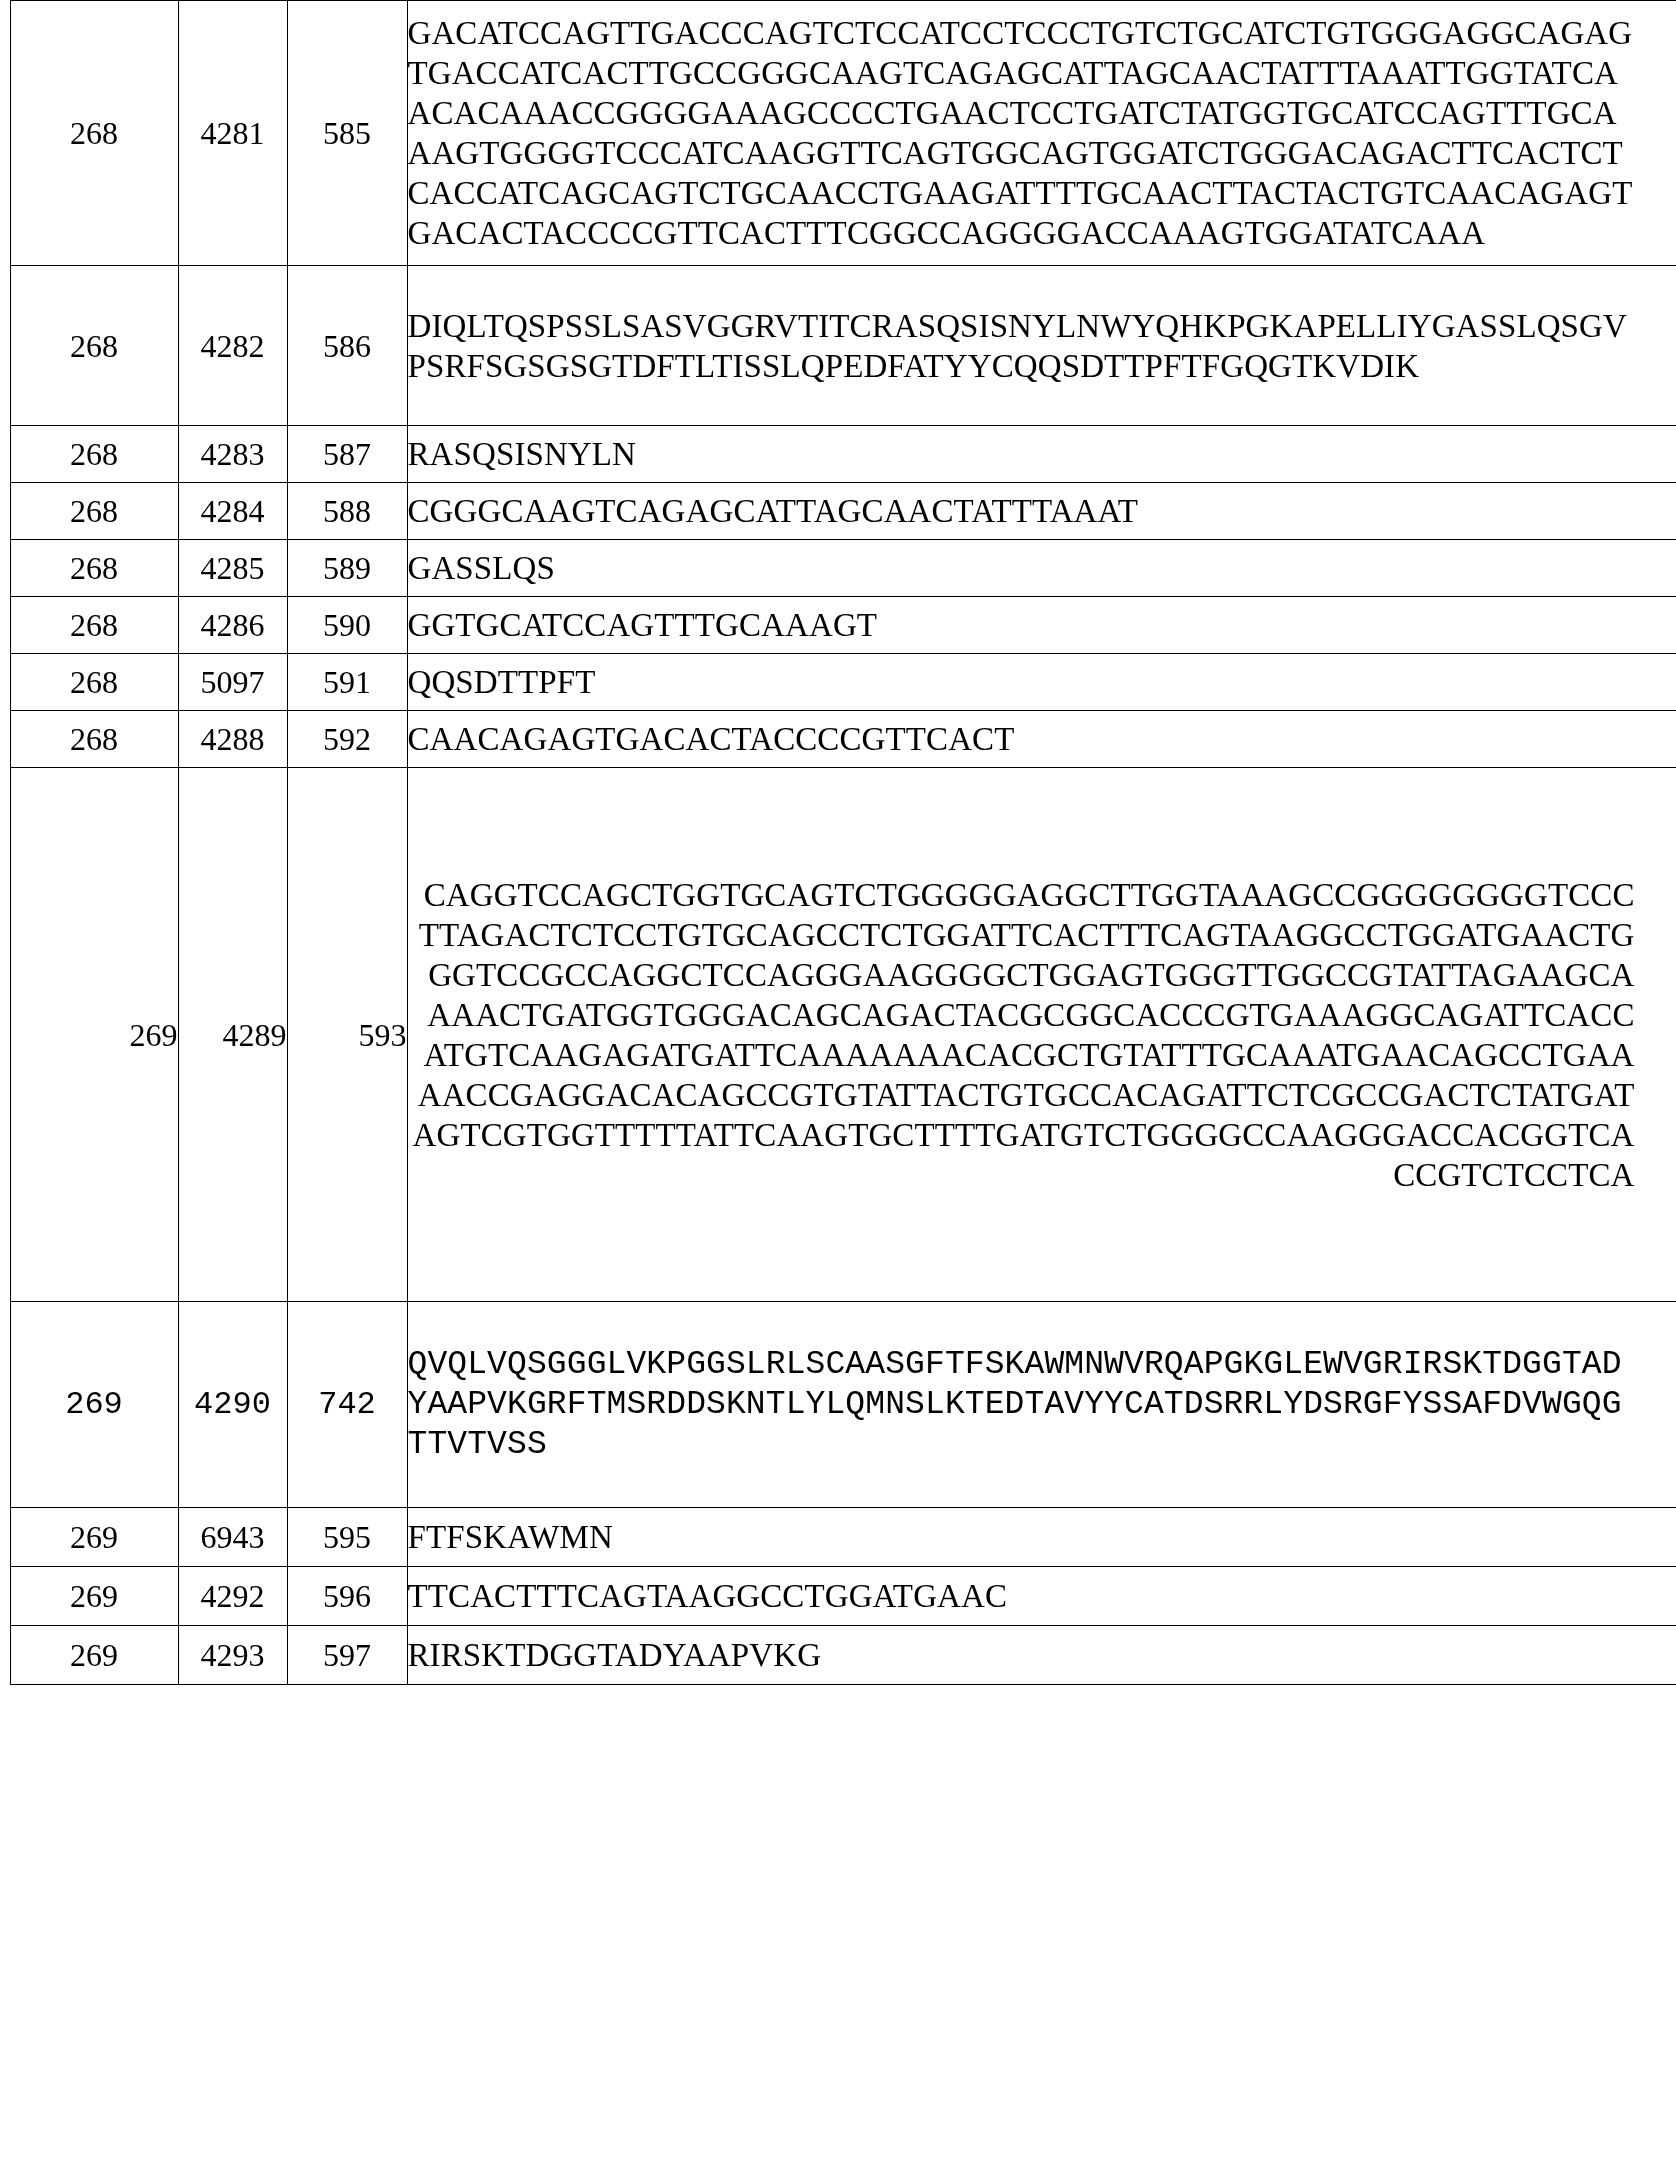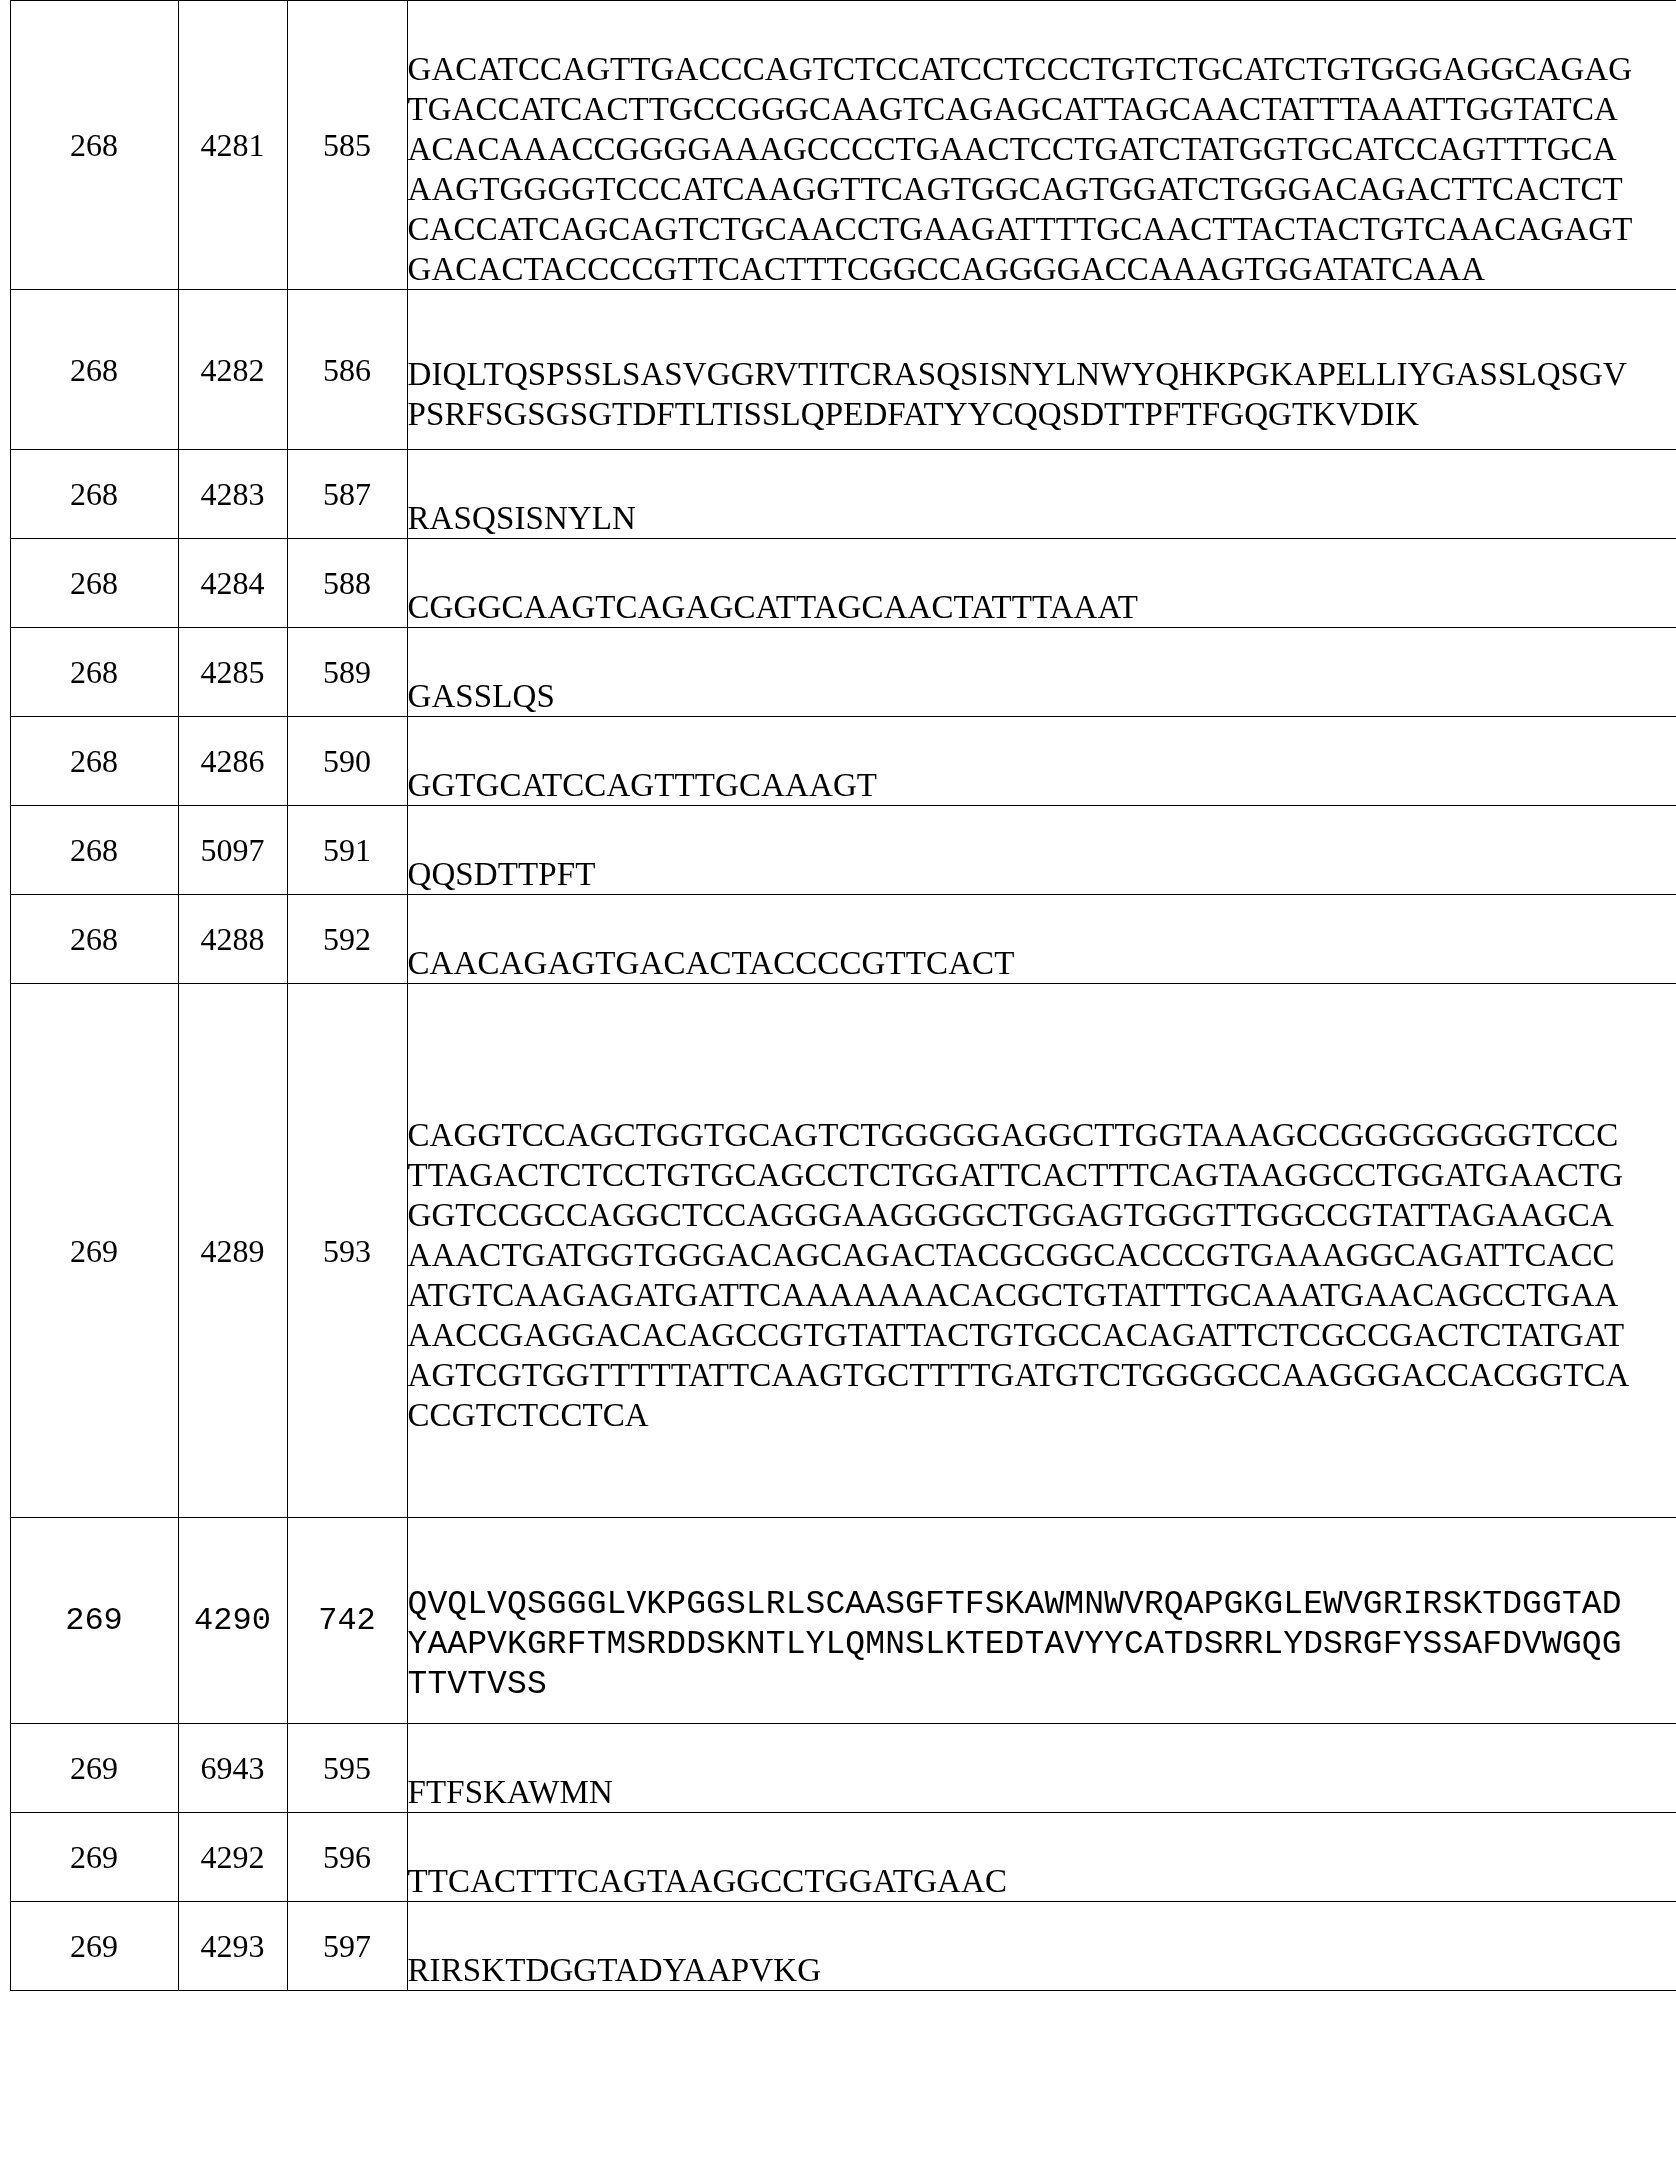"GACATCCAGTTGACCCAGTCTCCATCCTCCCTGTCTGCAT" td.seq-cell .seq-text { margin-top: 48px -> none }
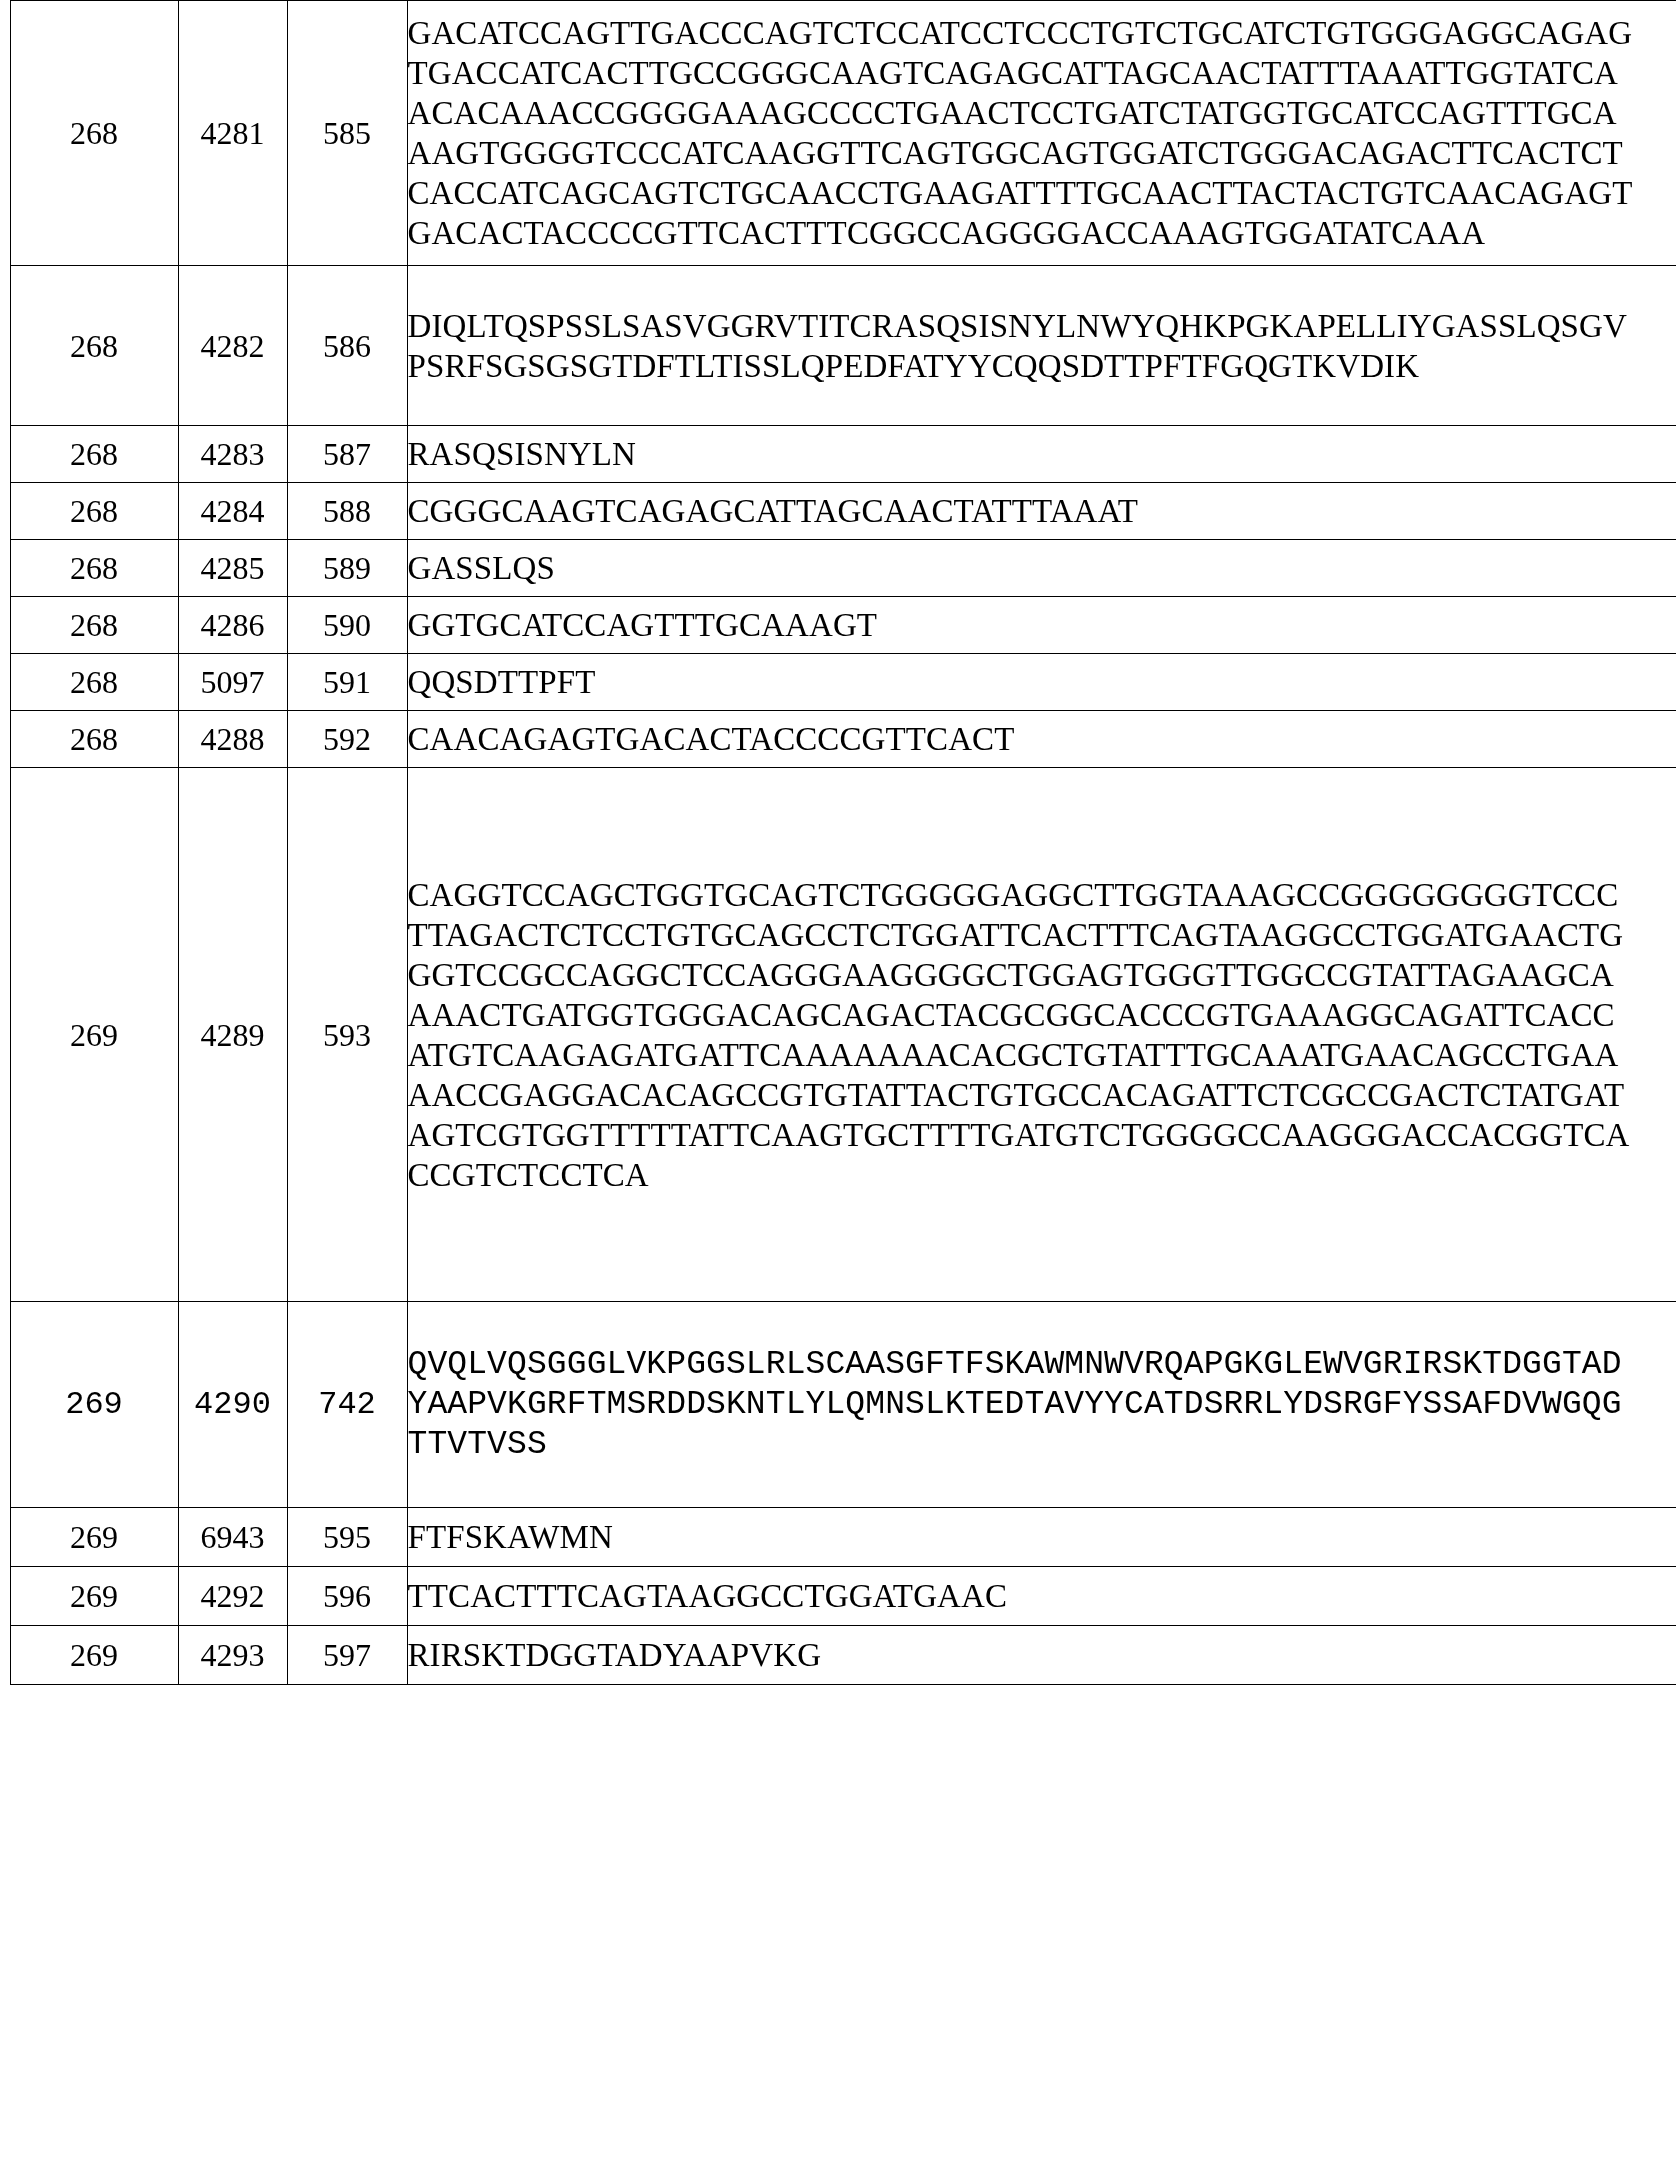"CAGGTCCAGCTGGTGCAGTCTGGGGGAGGCTTGGTAAAGC" tr.r-tall-15 td { text-align: none -> right }
